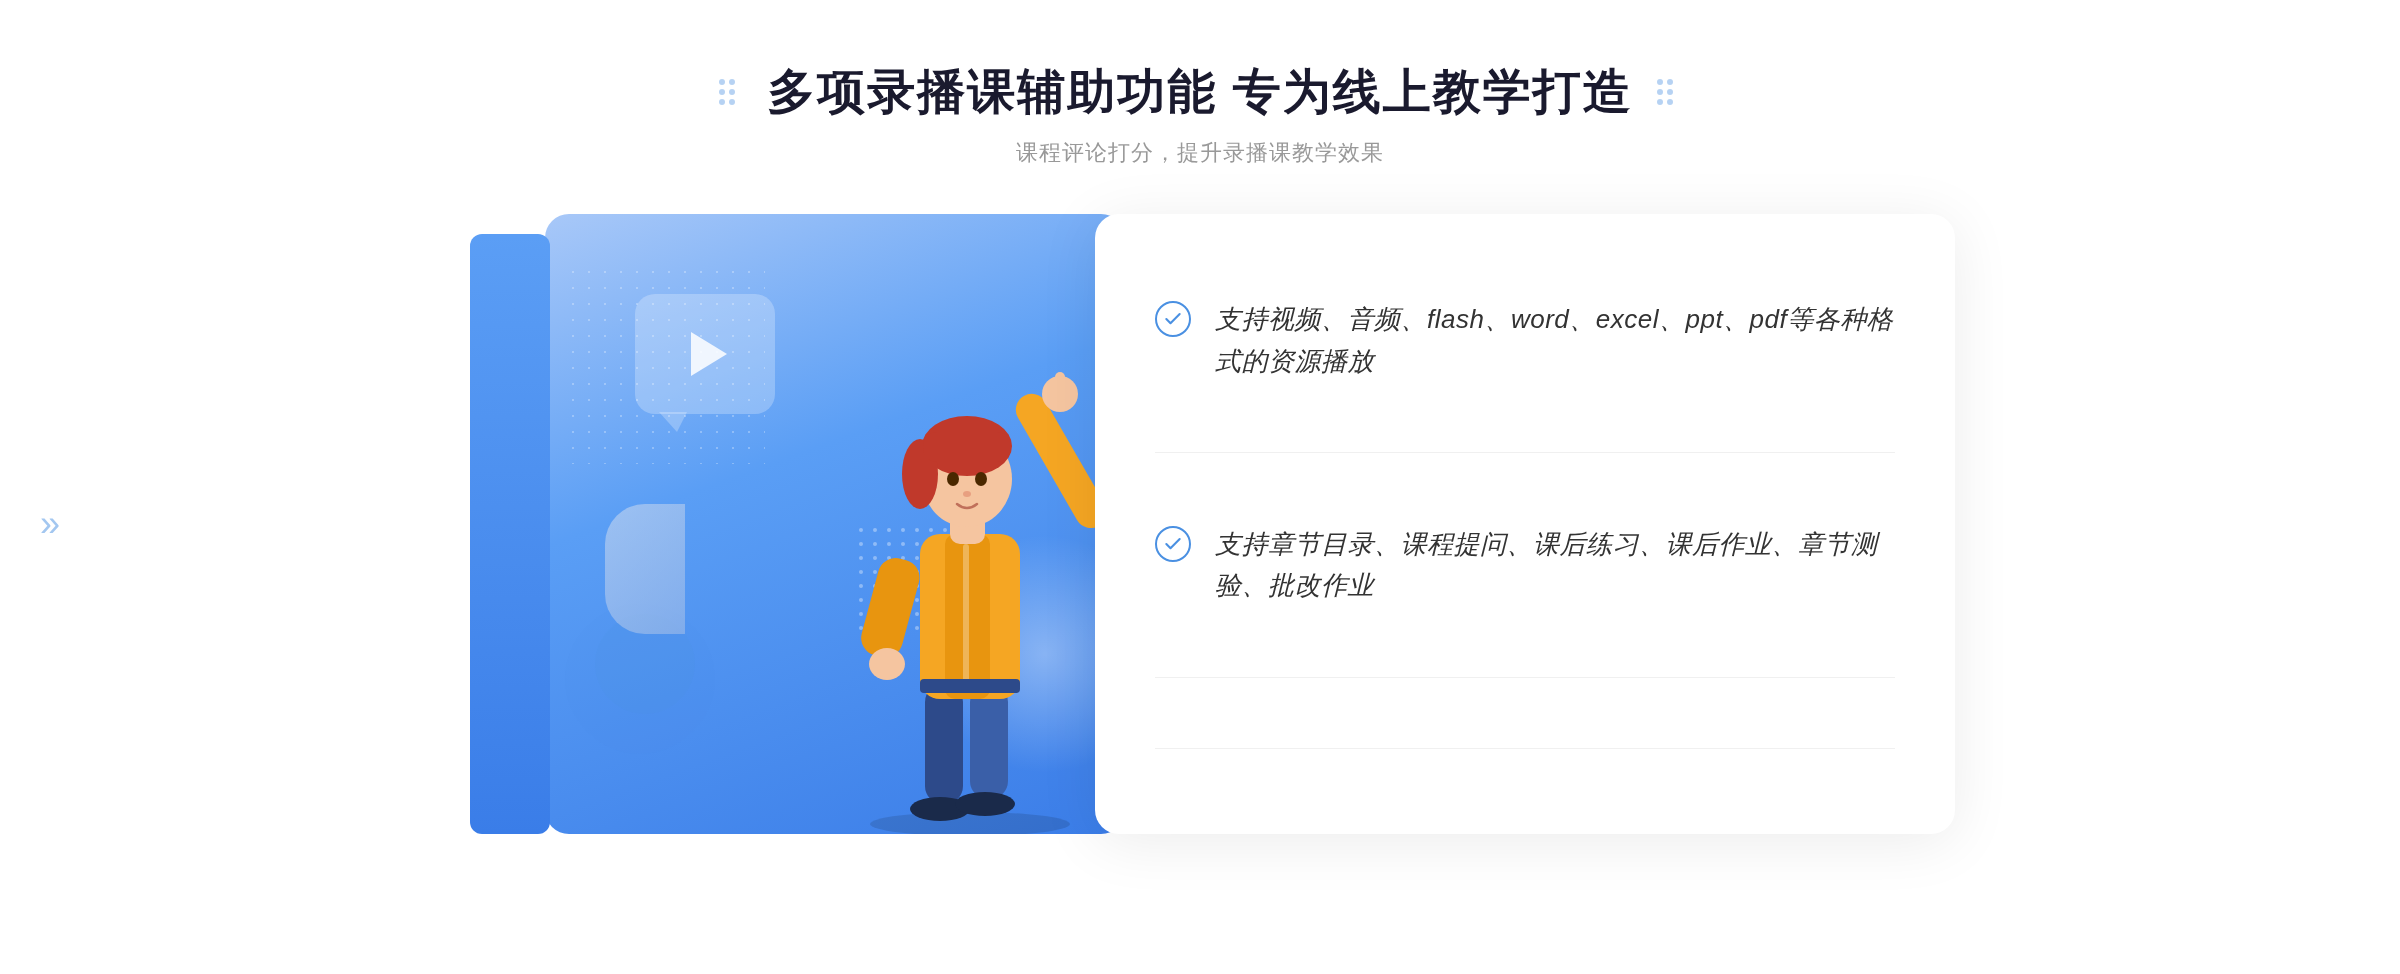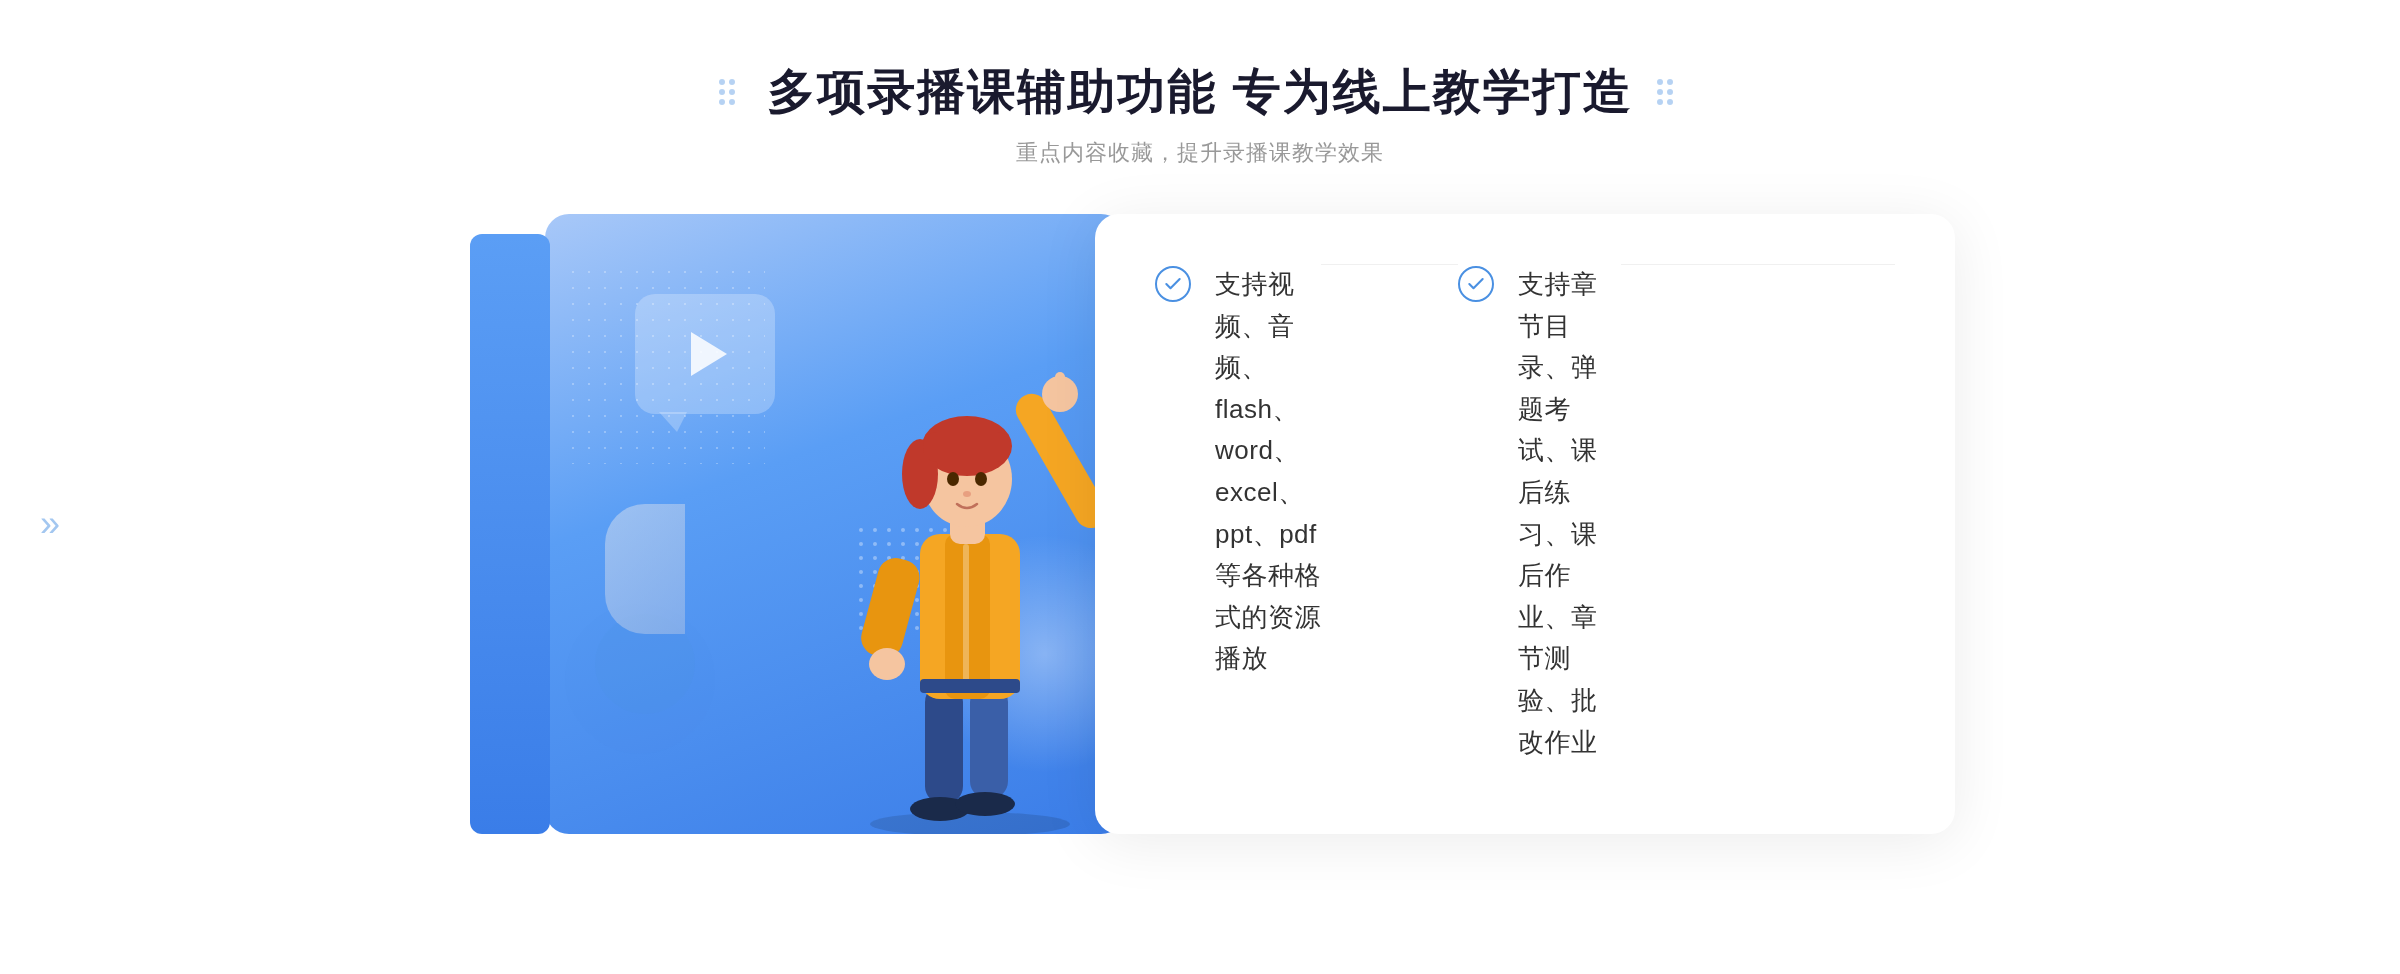"重点内容收藏，提升录播课教学效果" p.subtitle { text: 重点内容收藏 -> 课程评论打分 }
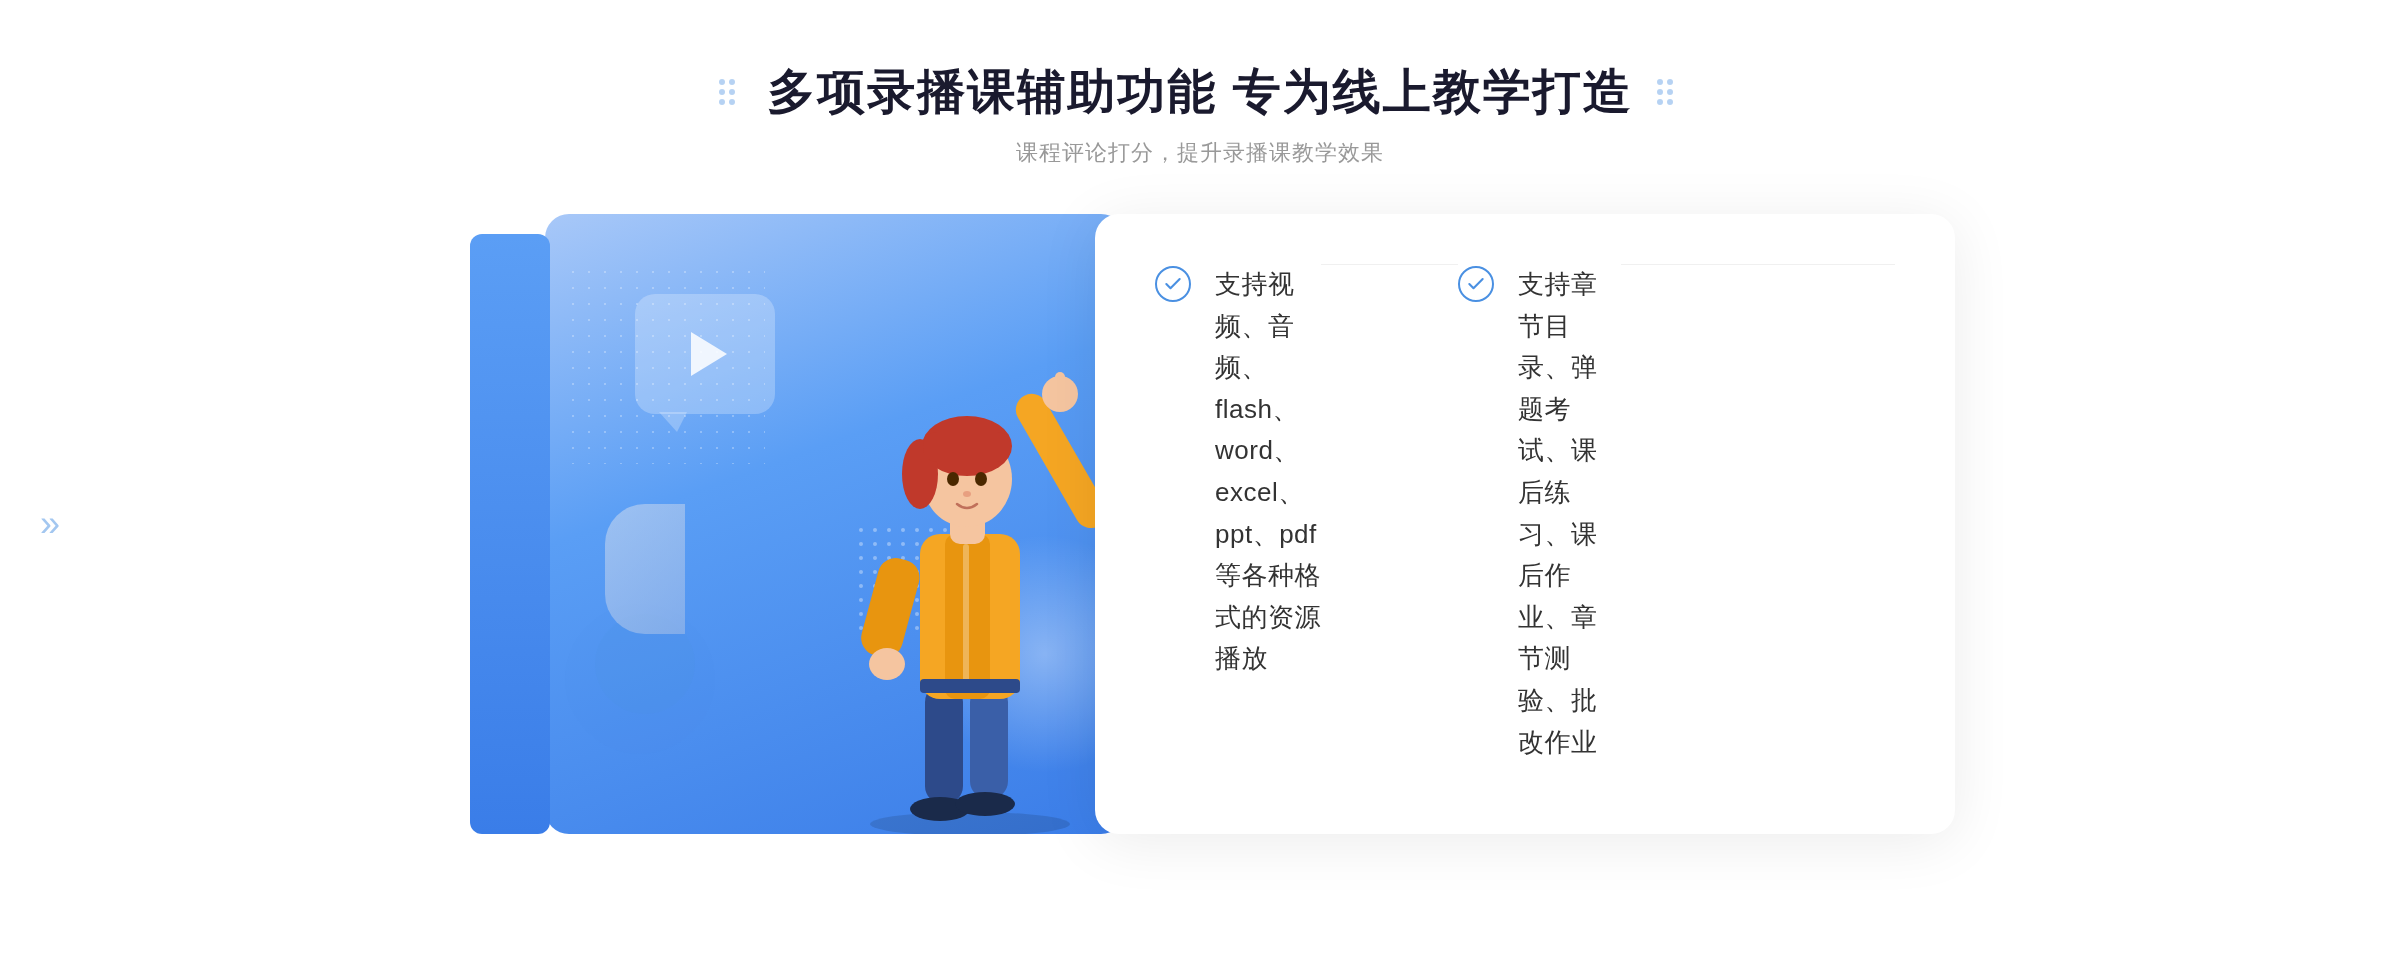"支持视频、音频、flash、word、excel、ppt、pdf等各种格式的资源" .info-panel { flex-direction: none -> column; font-style: none -> italic }
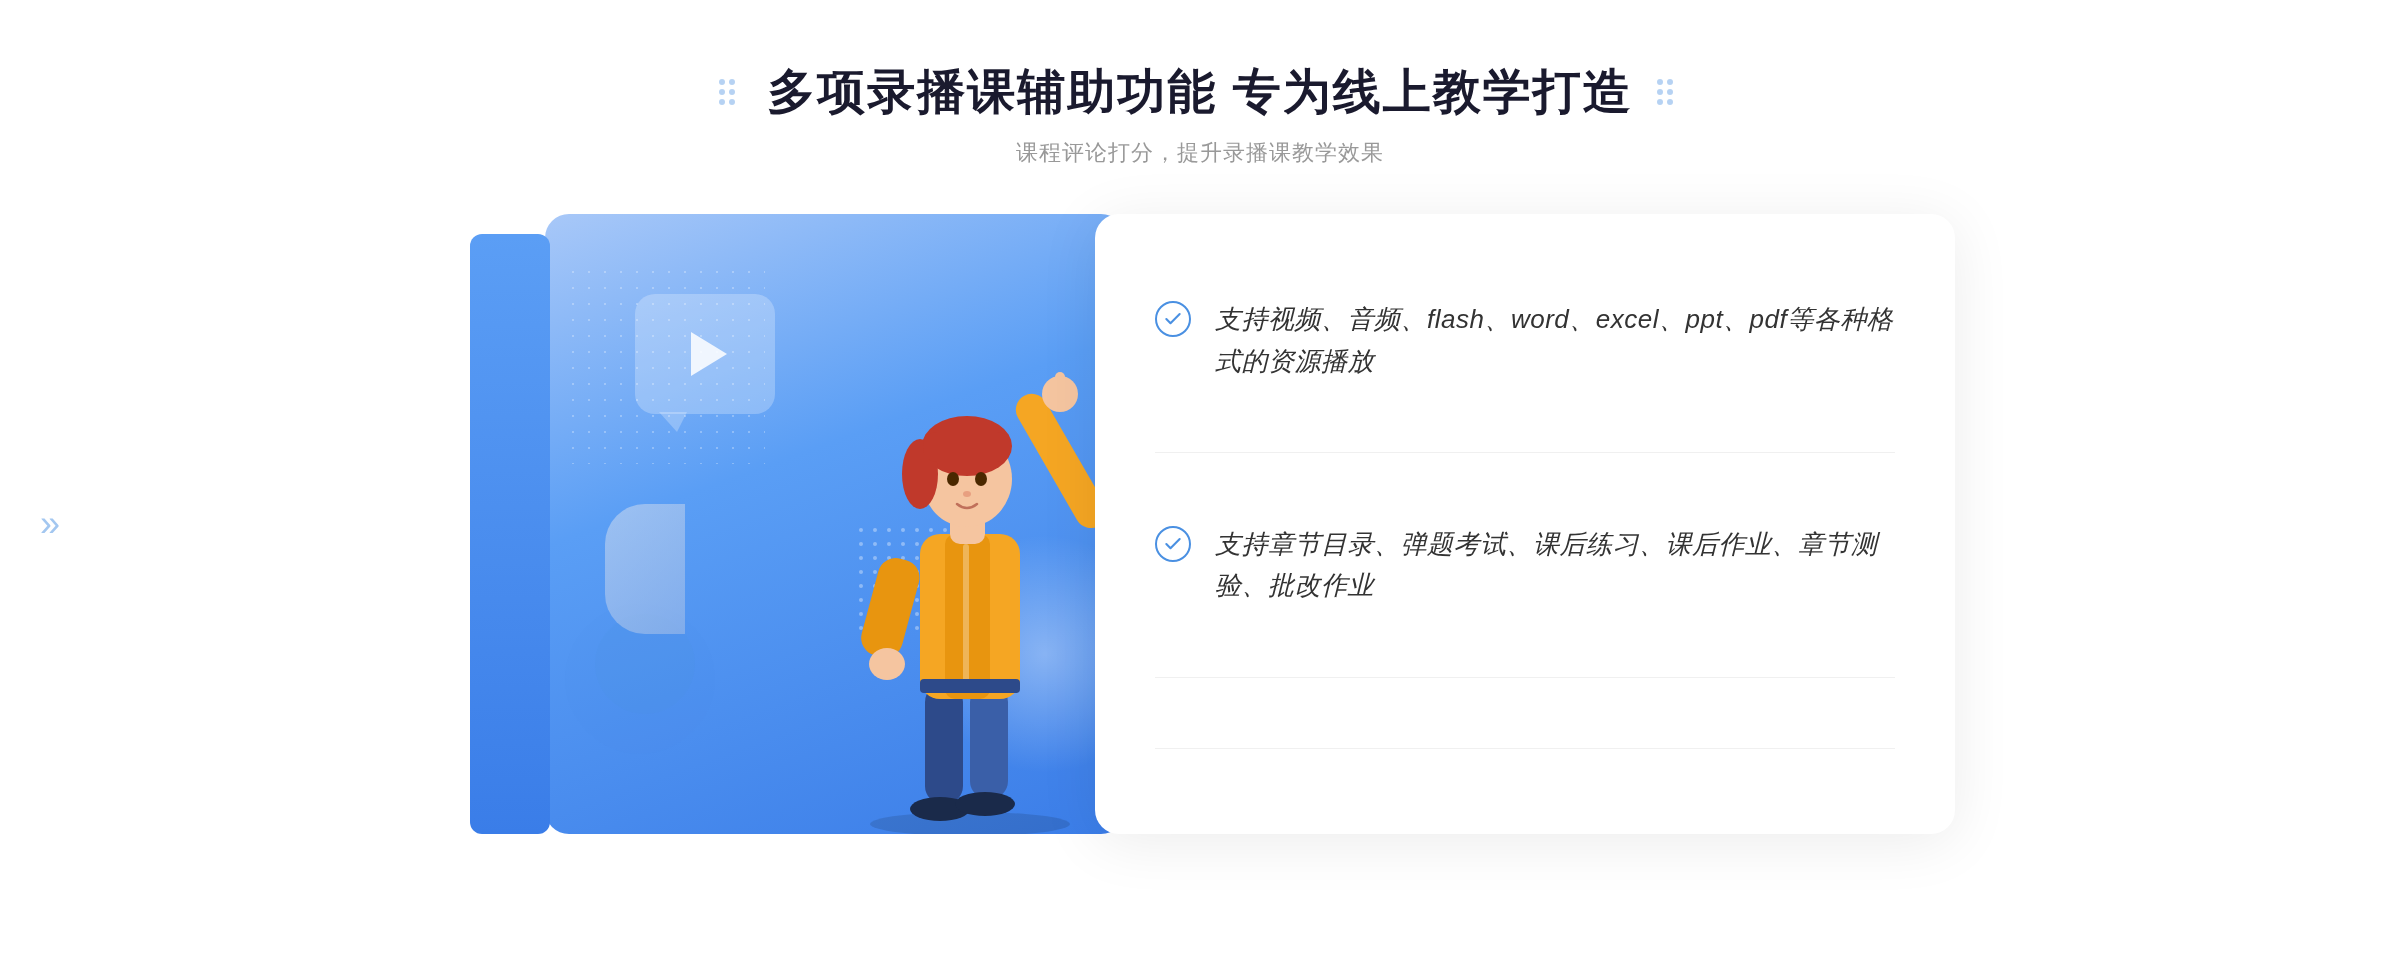"支持章节目录、弹题考试、课后练习、课后作业、章节测验、批改作业" span.feature-text { text: 弹题考试 -> 课程提问 }
